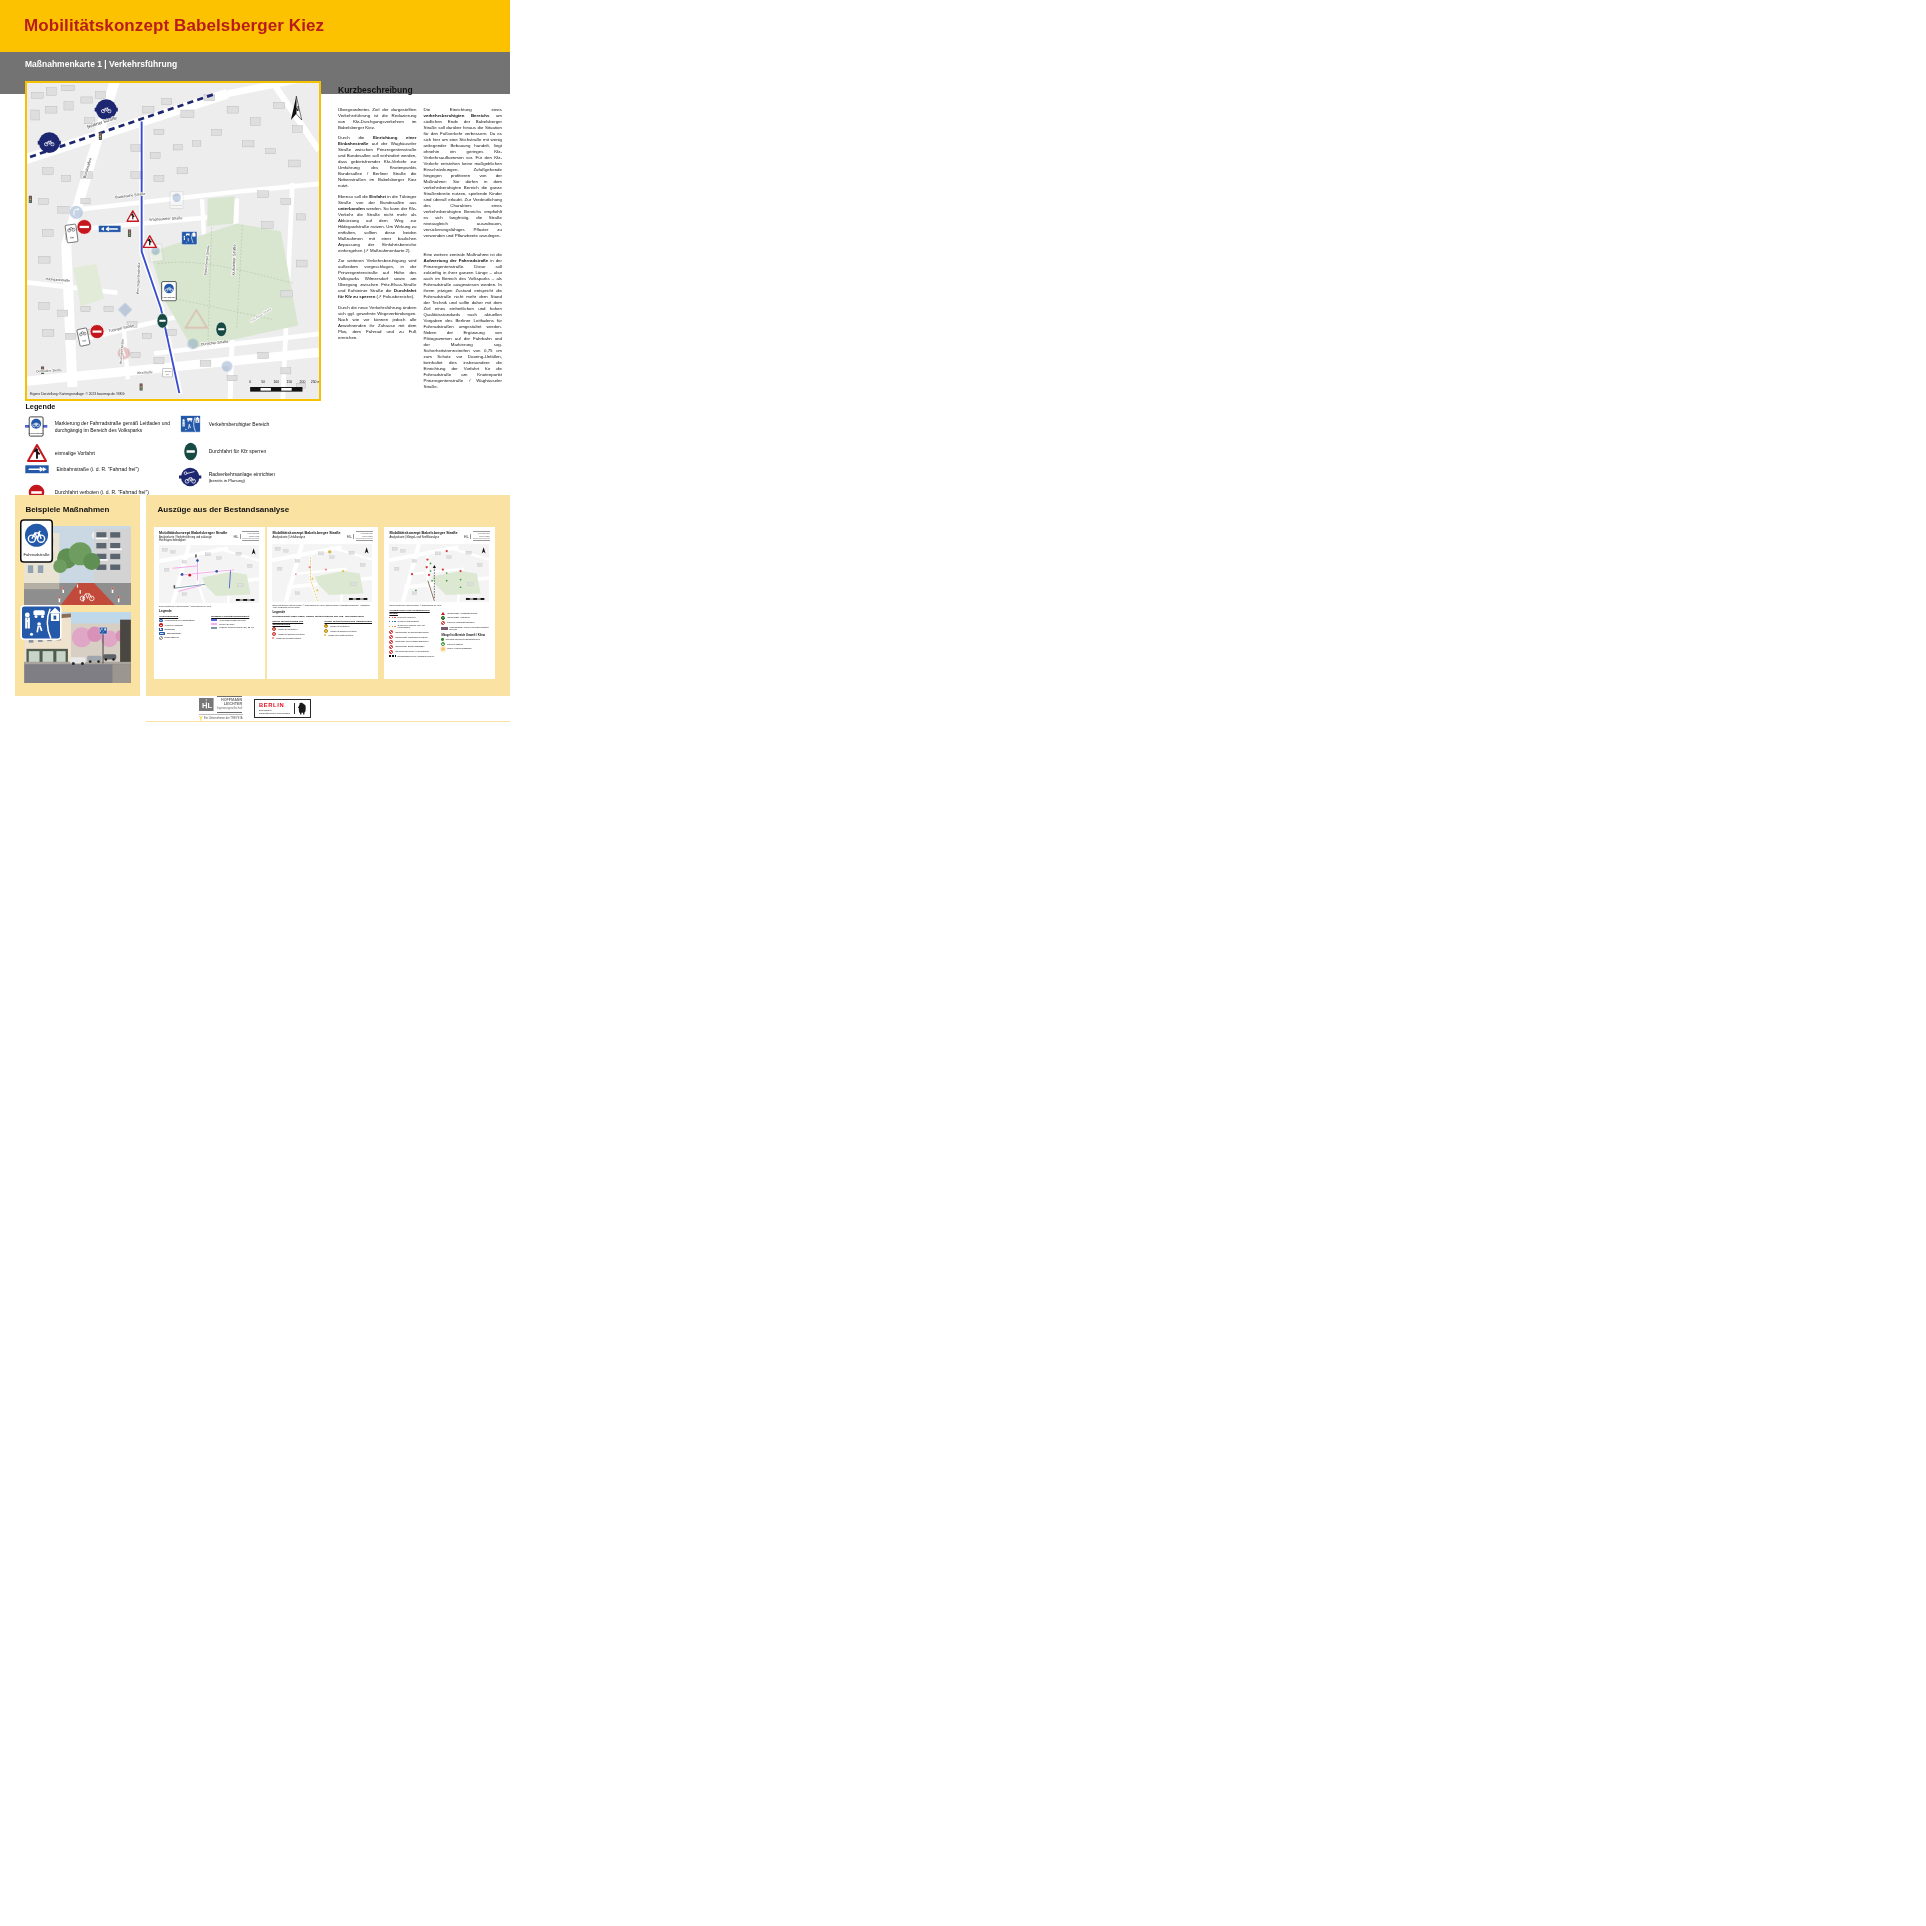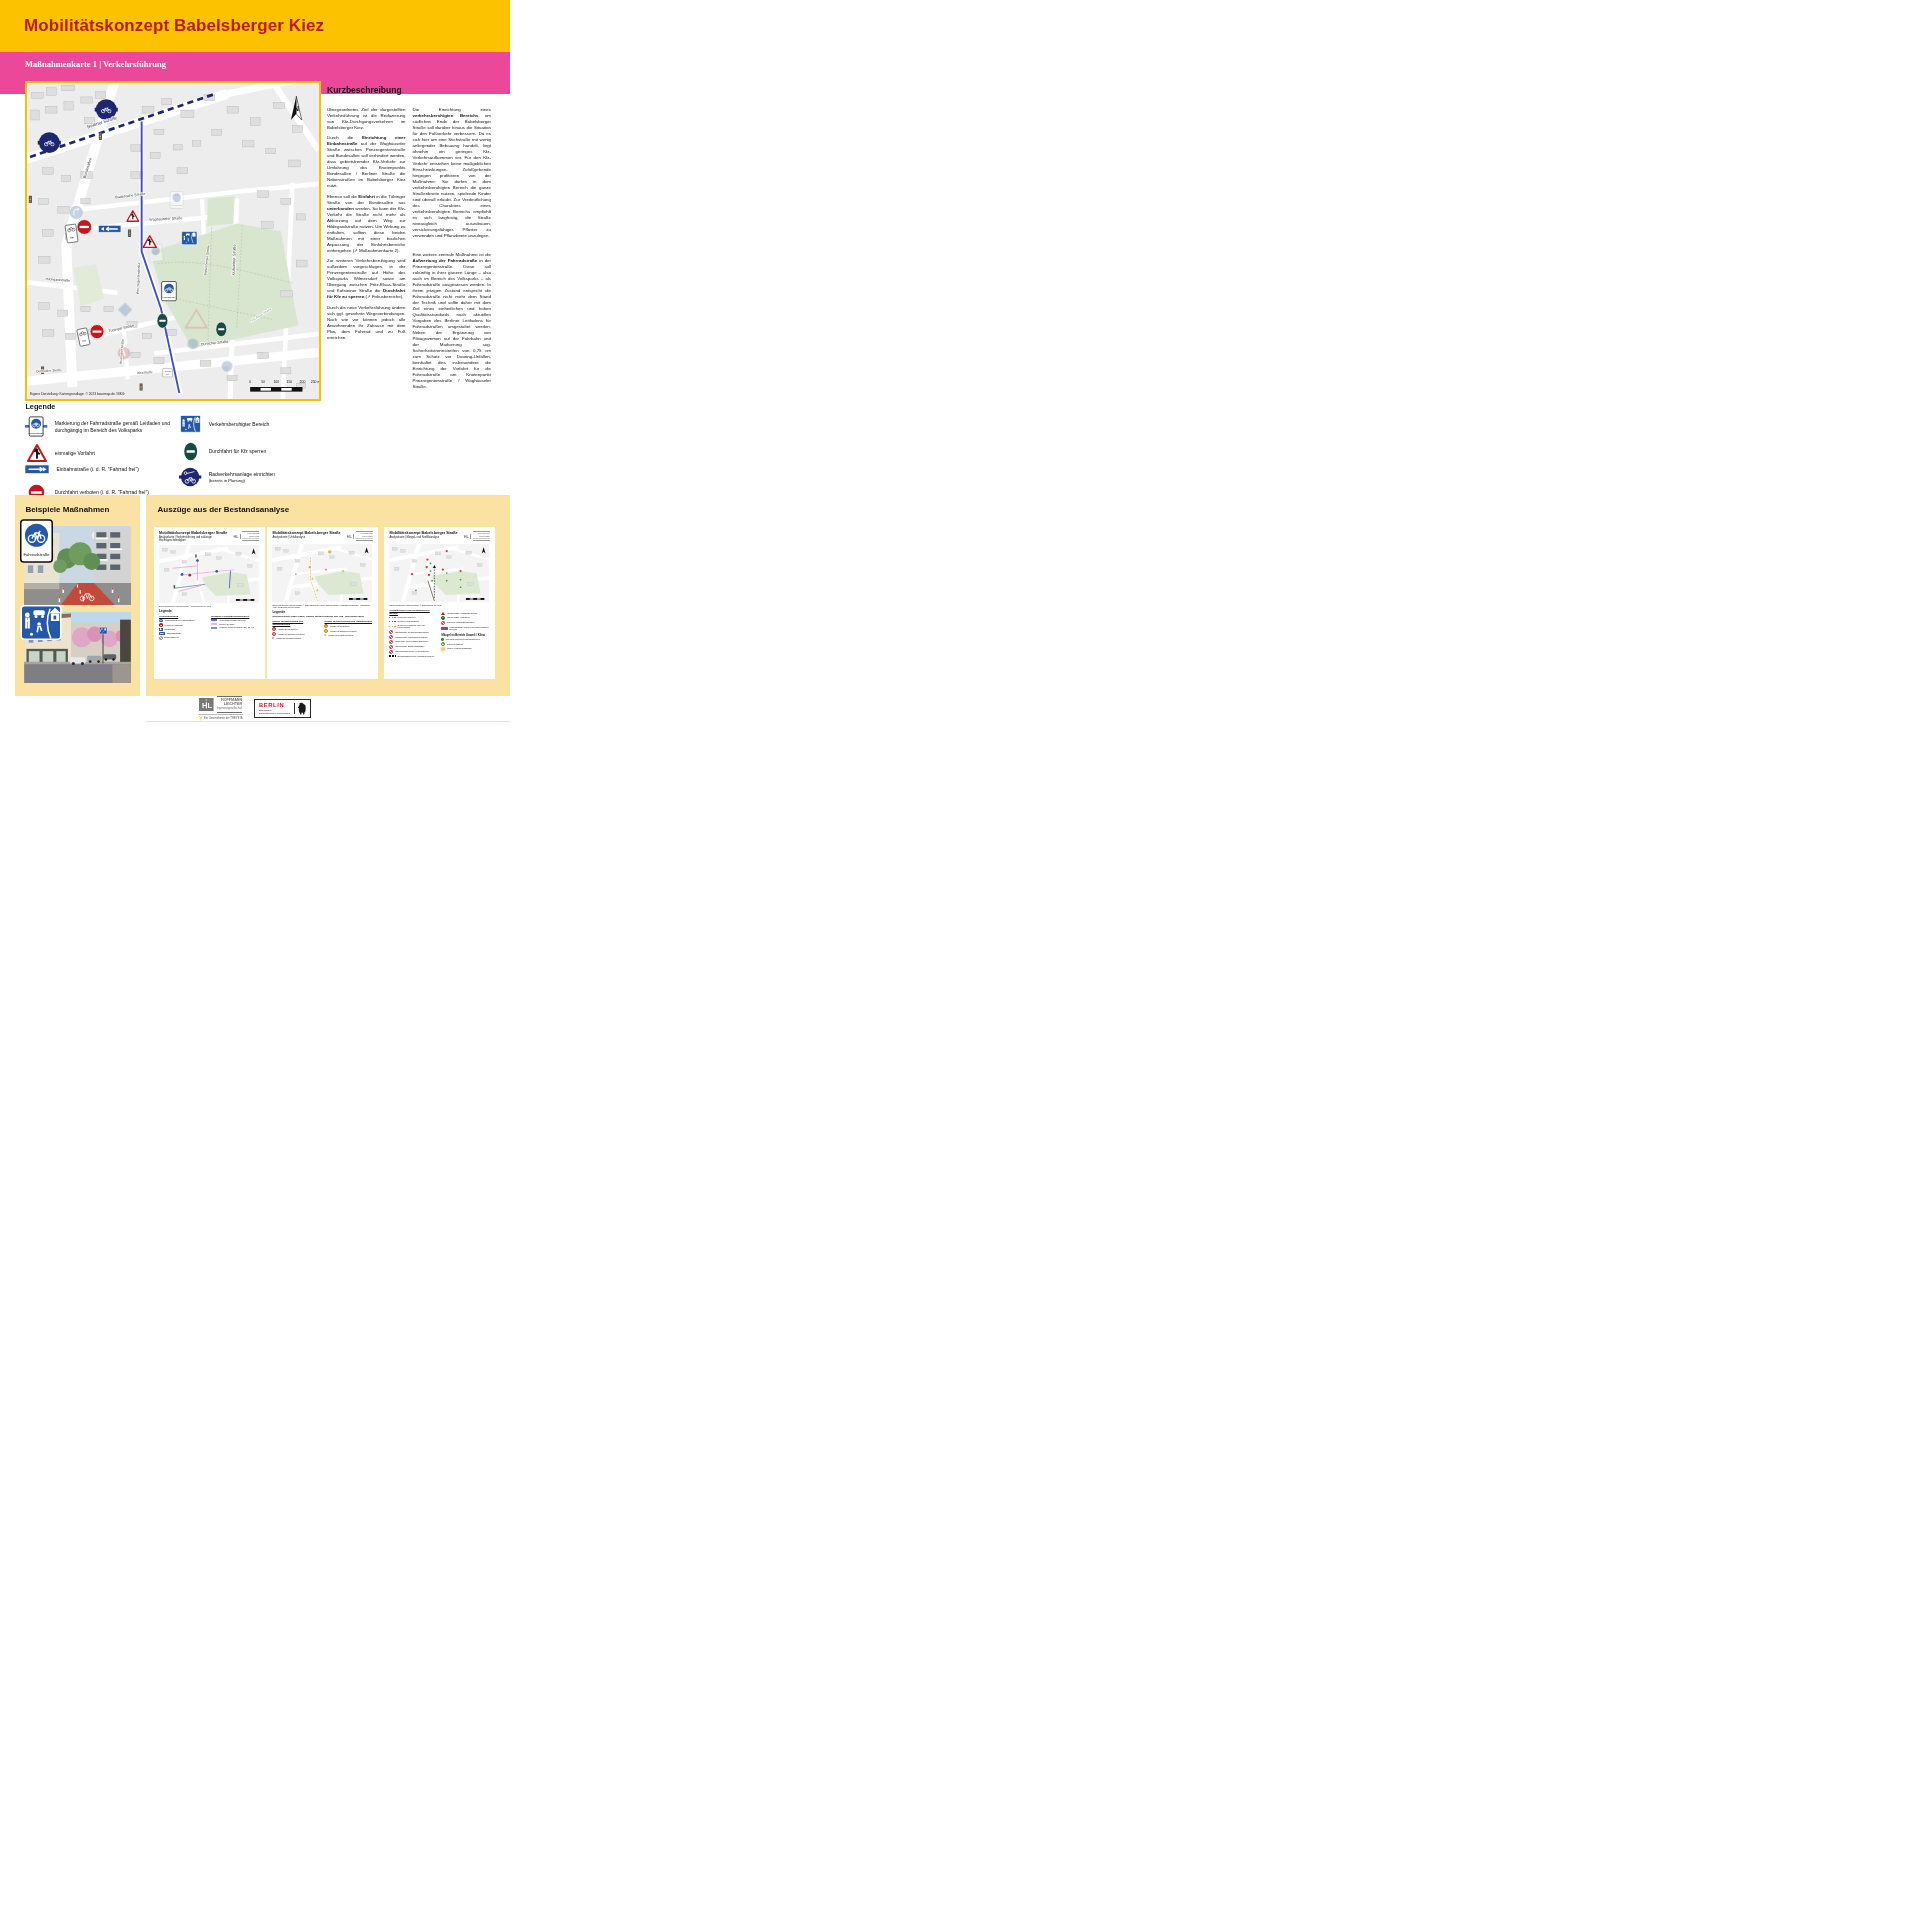"Maßnahmenkarte 1 | Verkehrsführung" .subbar { background: #ec4899 -> #737373; font-family: Liberation Serif, serif -> none }
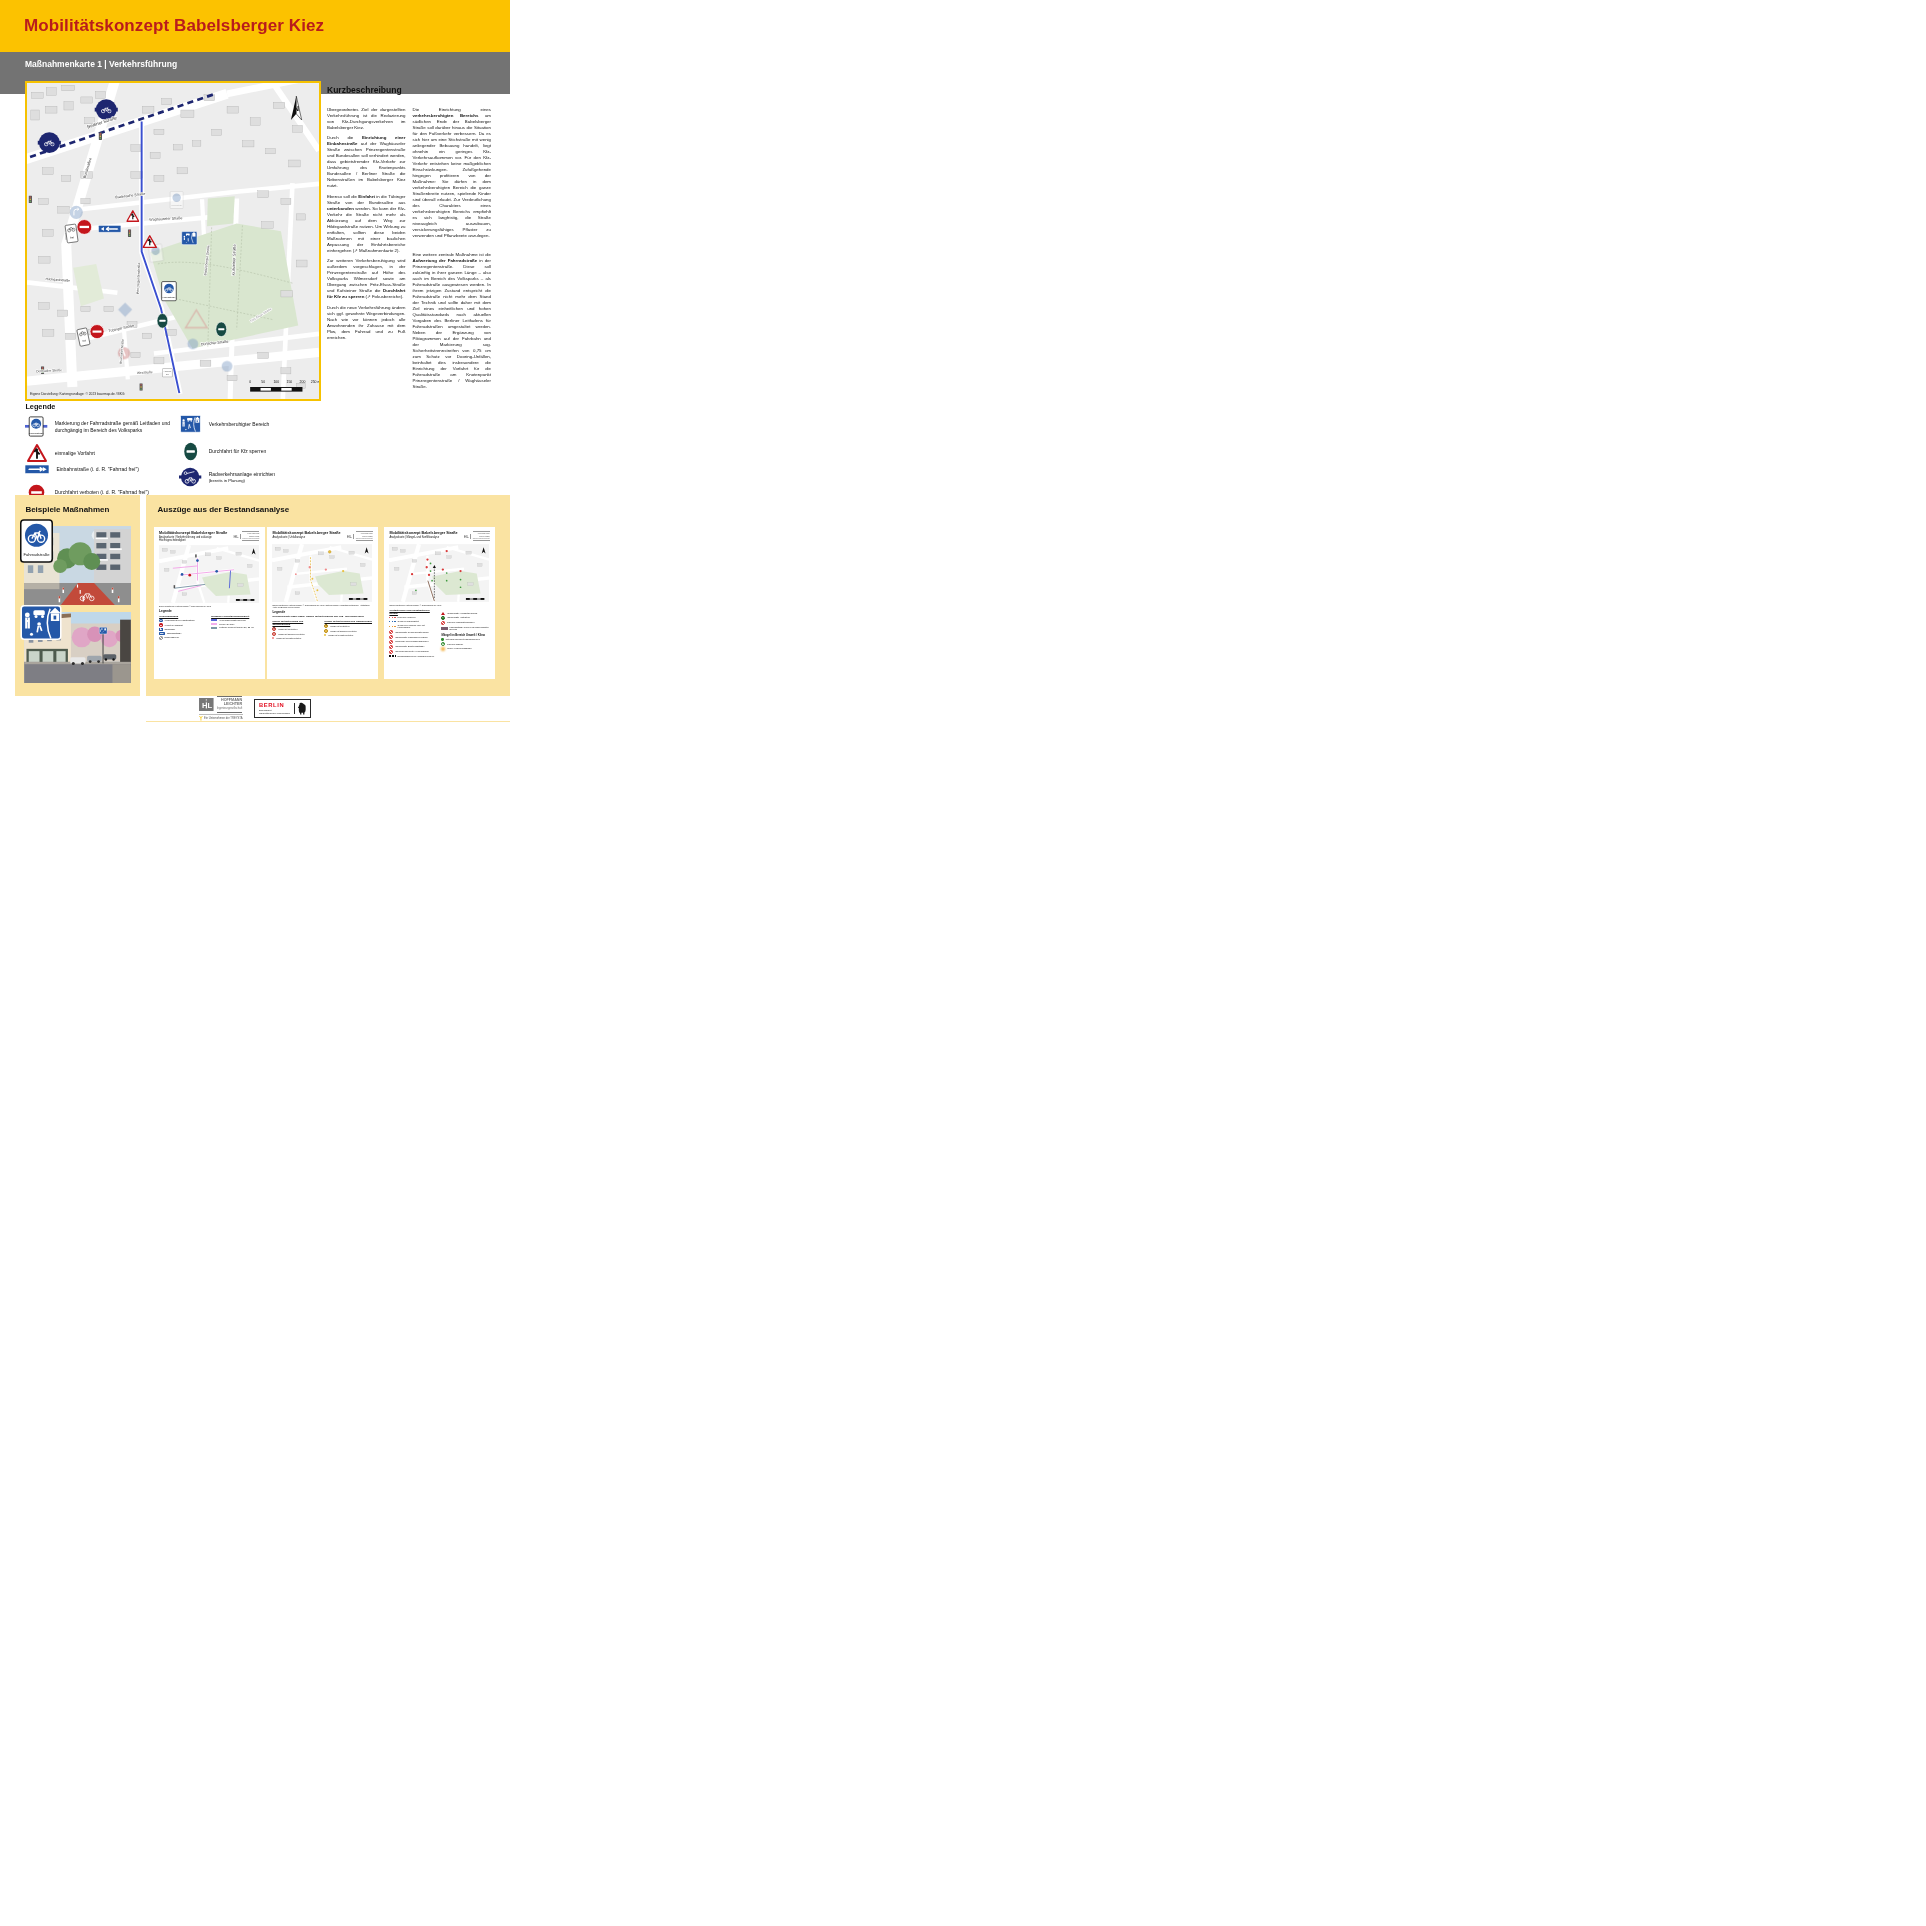"Kurzbeschreibung" .kurz { left: 327px -> 338px }
